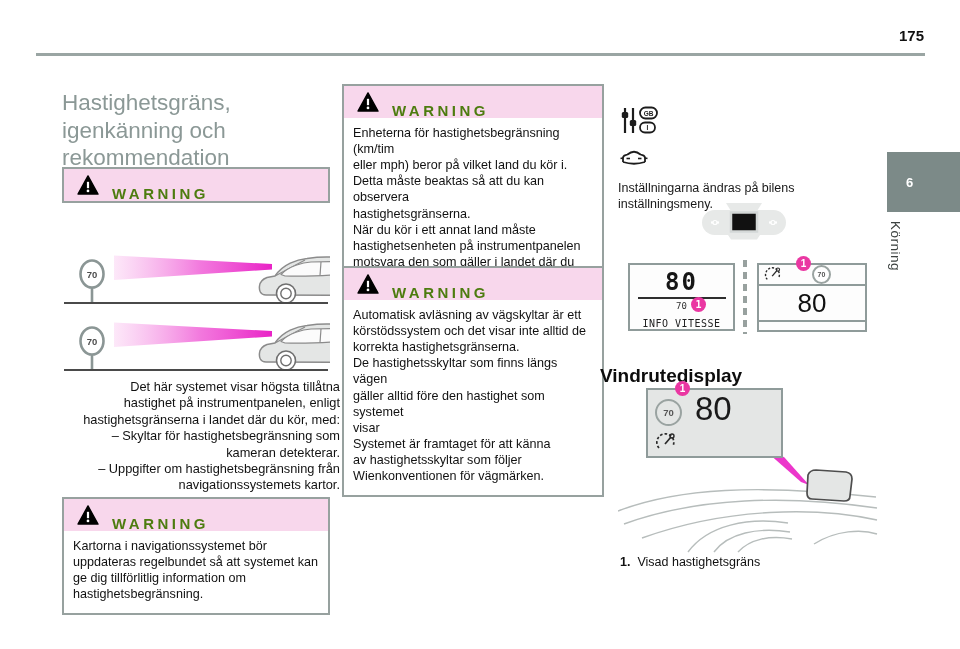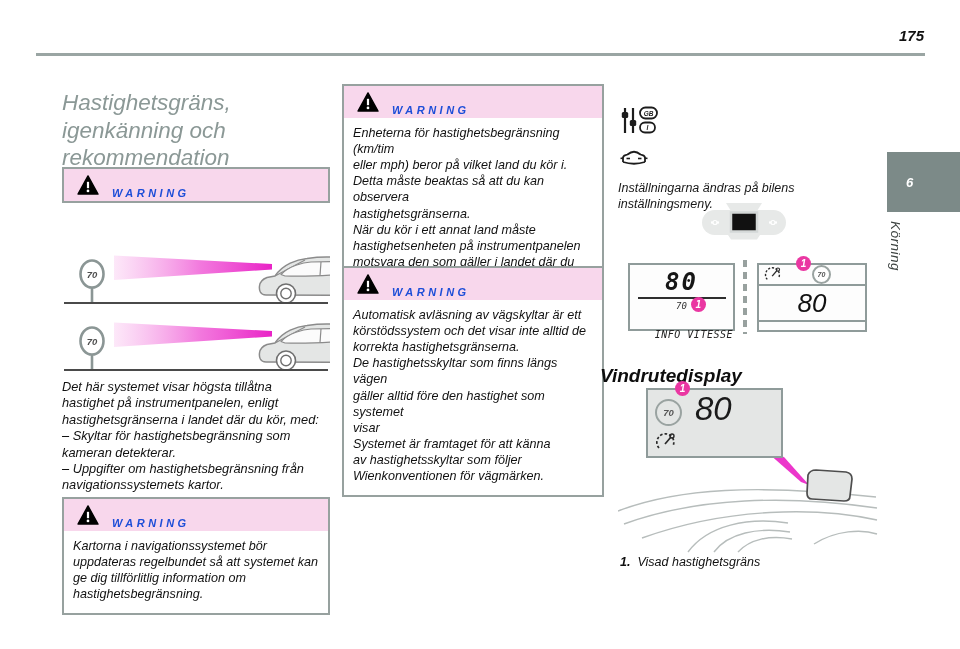"175" .page { font-style: italic -> none }
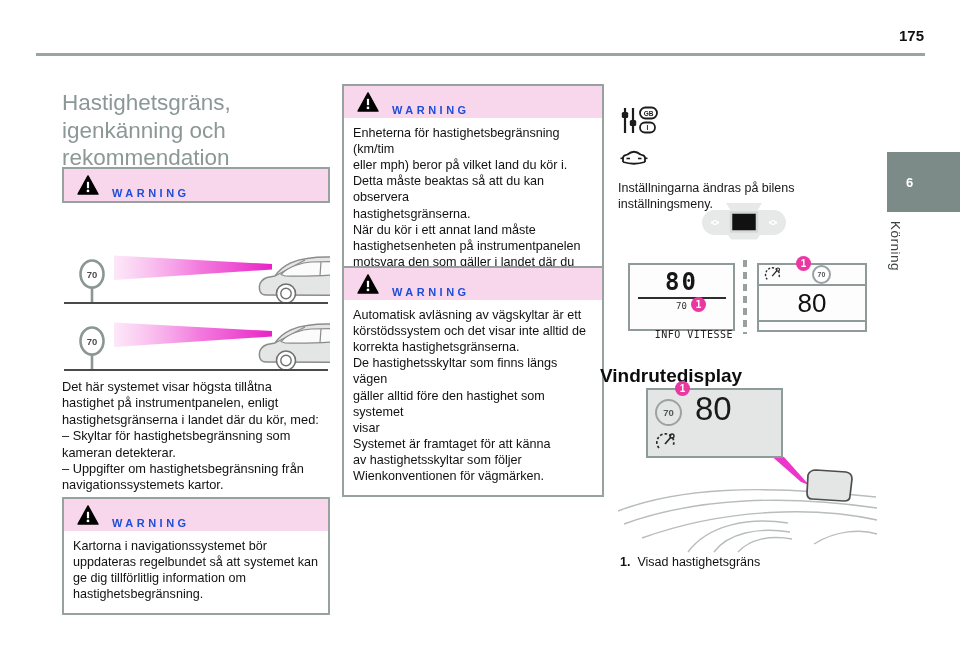"WARNING" .warnhead .wtxt { color: #1d4ed8 -> #4d7c0f; font-size: 11px -> 15px }
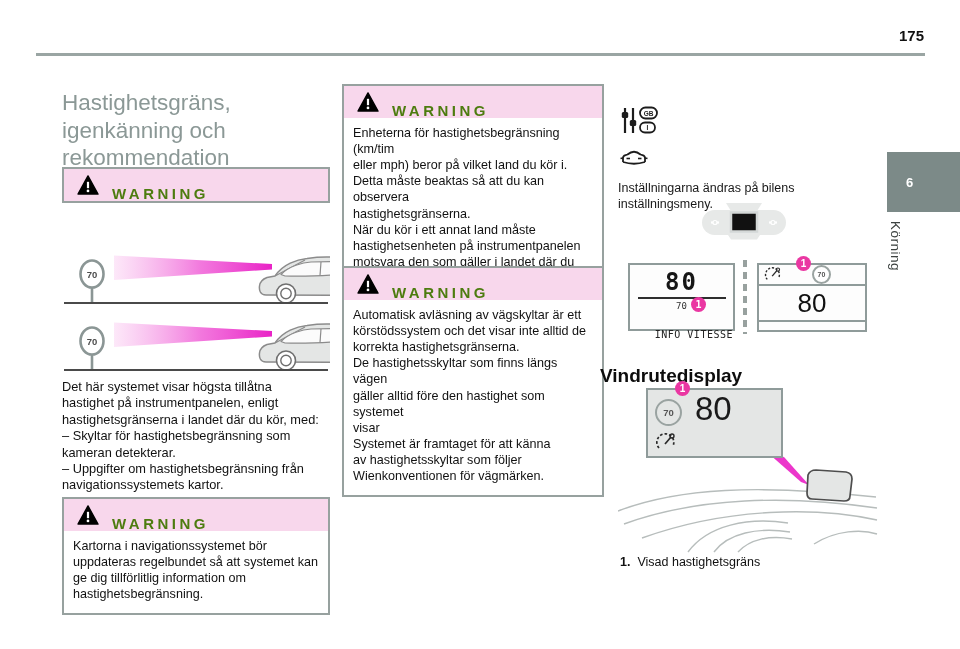"INFO VITESSE" .disp-left .dlabel { margin-top: 18px -> 7px; text-align: right -> none }
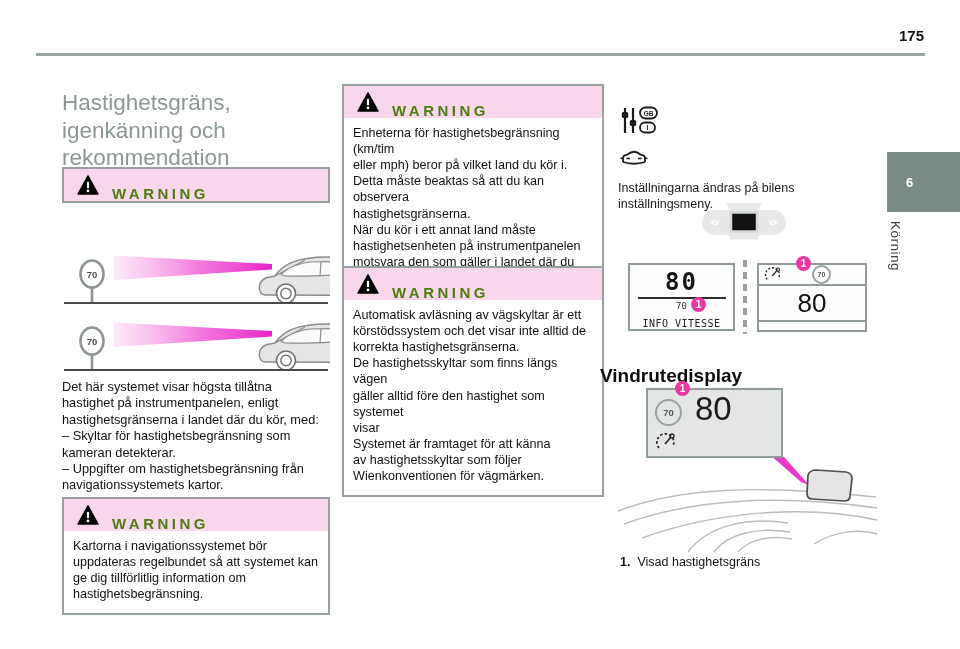"Det här systemet visar högsta" .body-text { text-align: none -> right }
